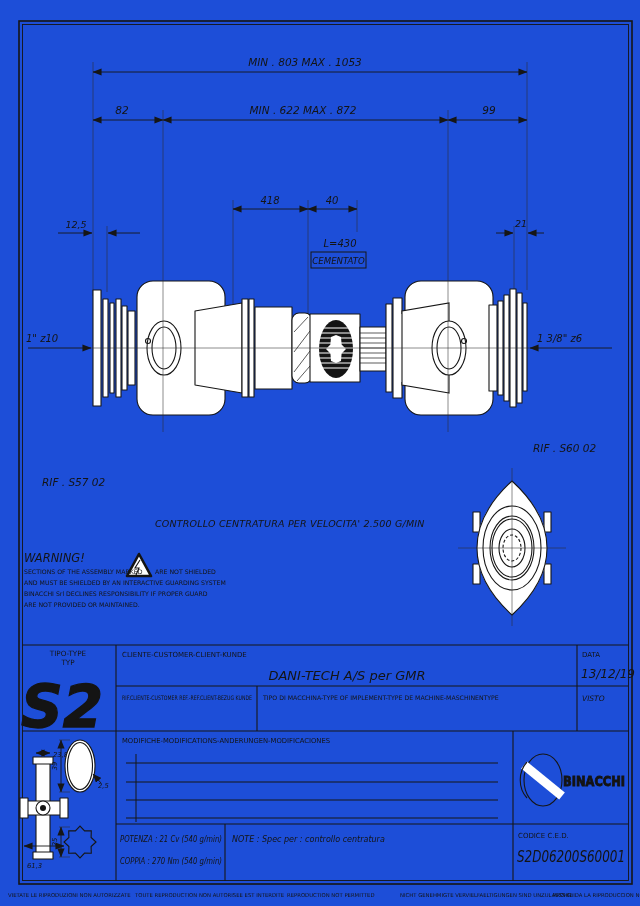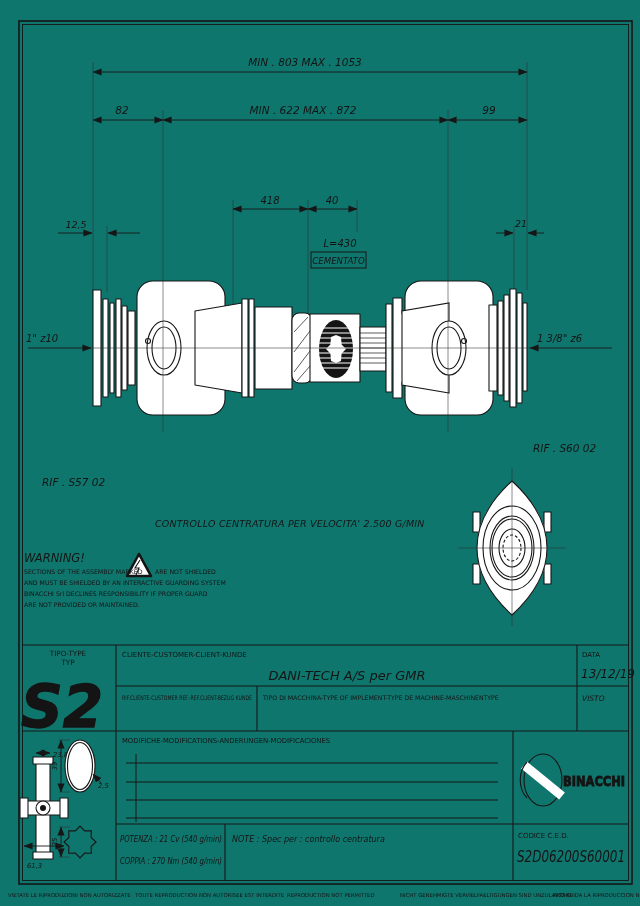"MIN . 803 MAX ." .sheet { background: #0f766e -> #1d4ed8 }
